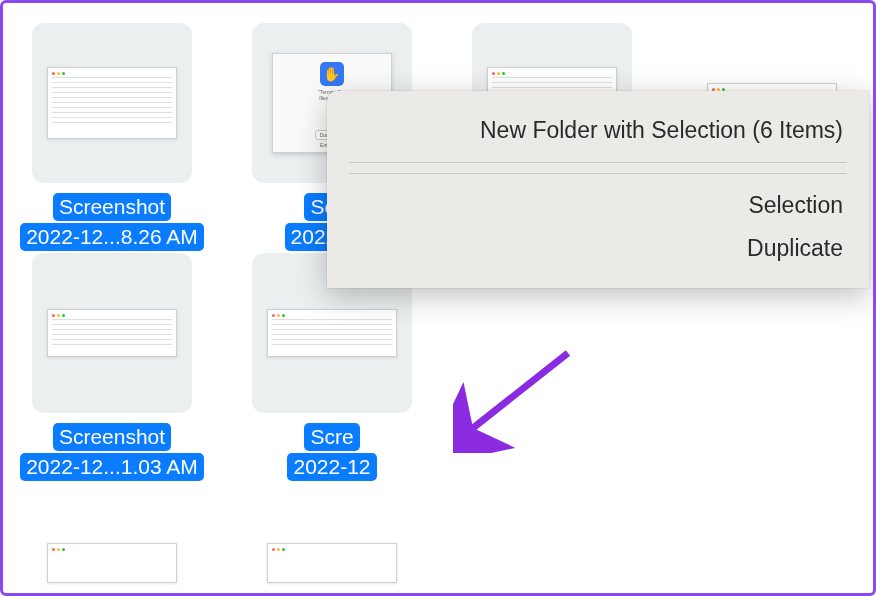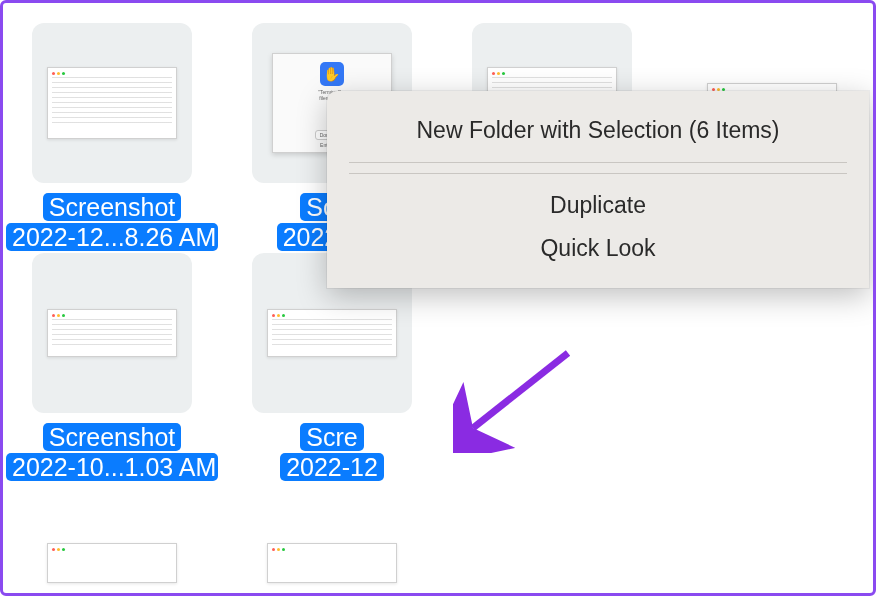"New Folder with Selection (6" .menu-item { justify-content: center -> flex-end }
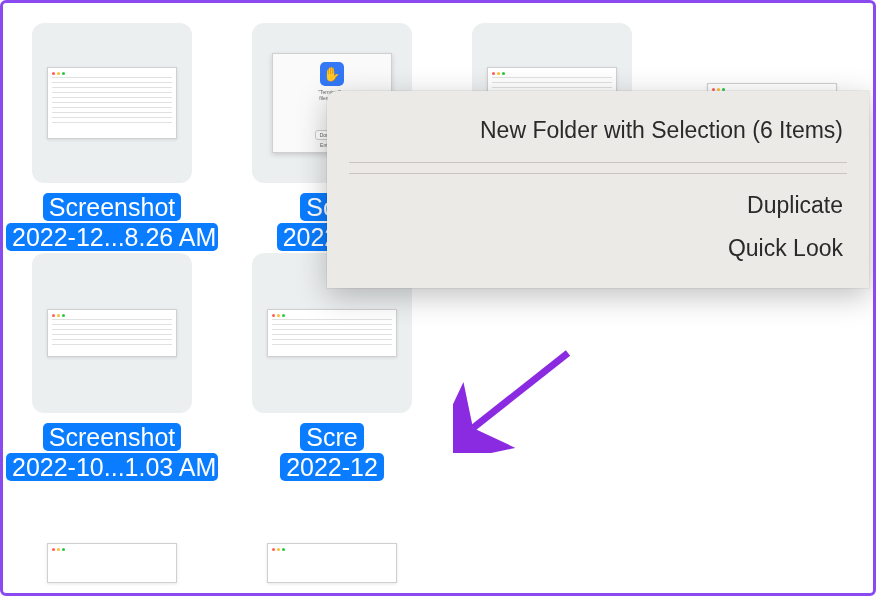"Screenshot" .file-label { font-size: 25px -> 21px }
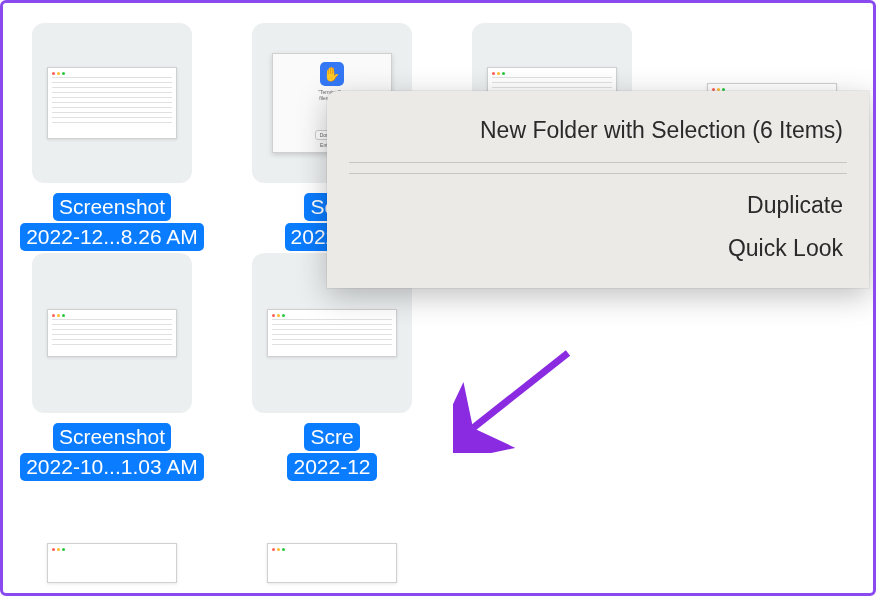"Duplicate" span { text: Duplicate -> Selection }
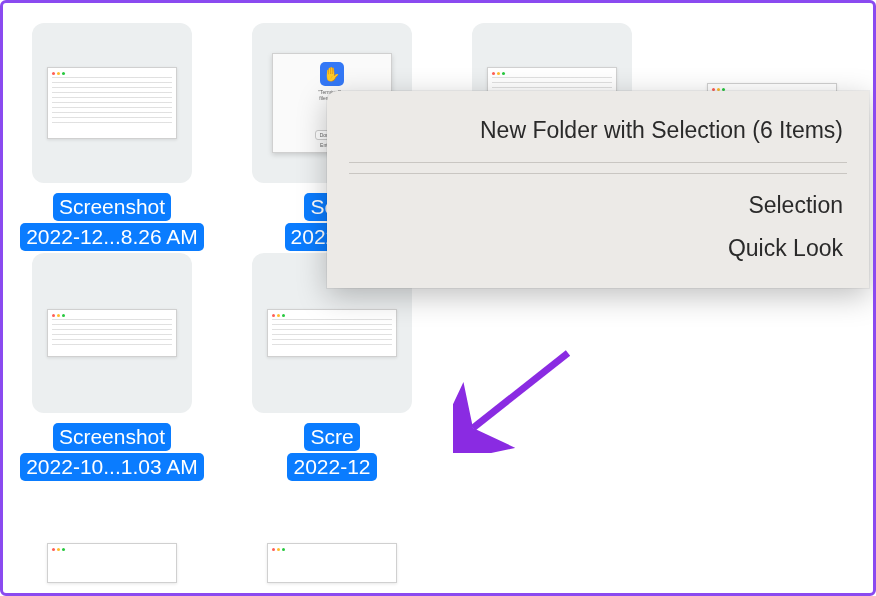"Duplicate" div.menu-item { html: none -> <div> <span>Duplicate</span> </div> }
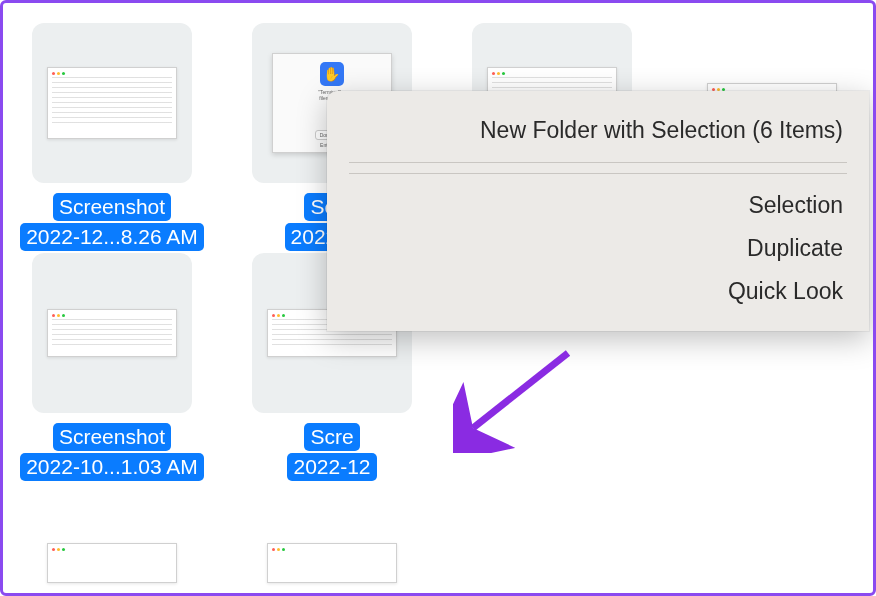"Quick Look" div.menu-item { html: <div> <span>Quick Look</span> </div> -> none }
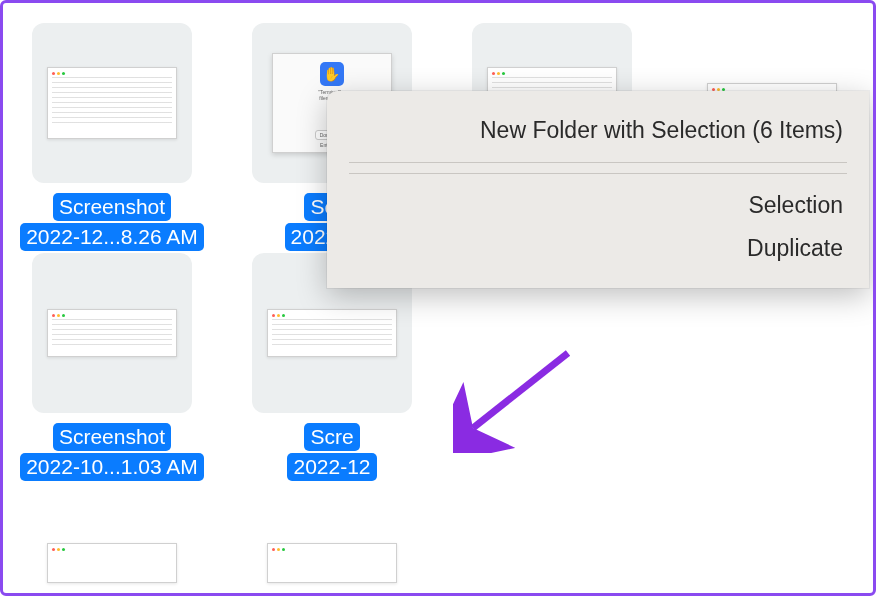"2022-10...1.03 AM" div.file-label { text: 2022-10...1.03 -> 2022-12...1.03 }
